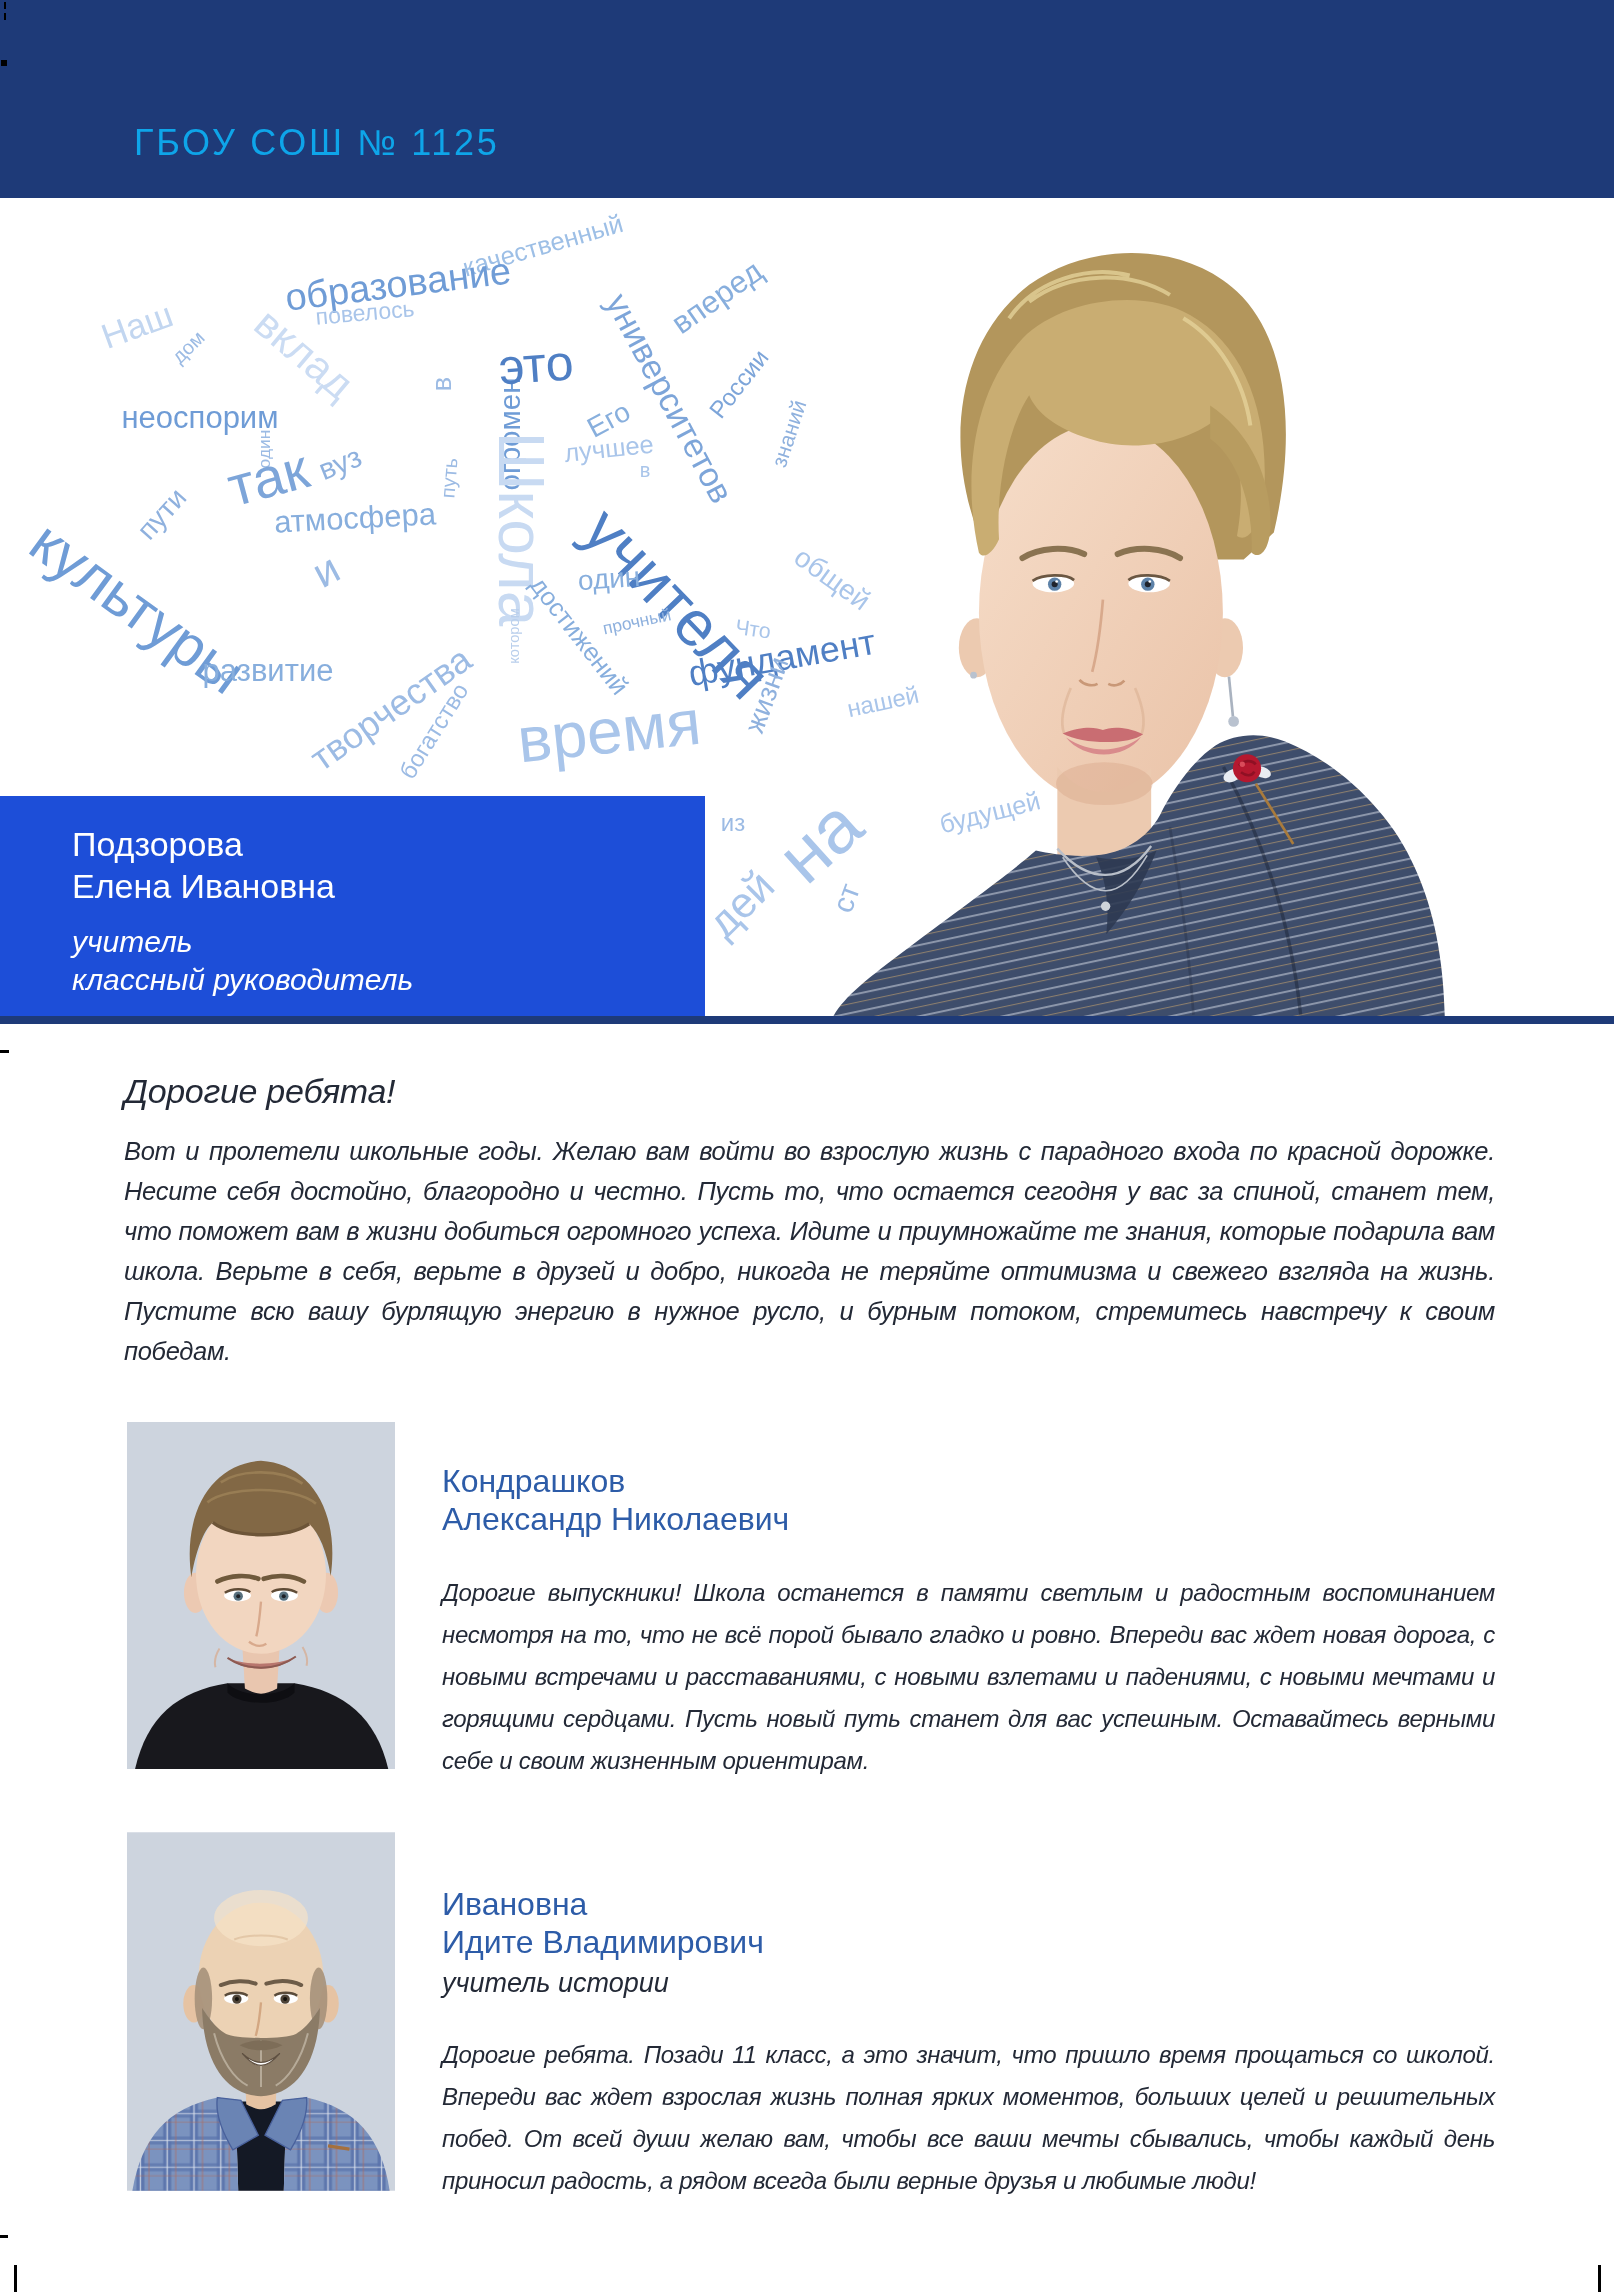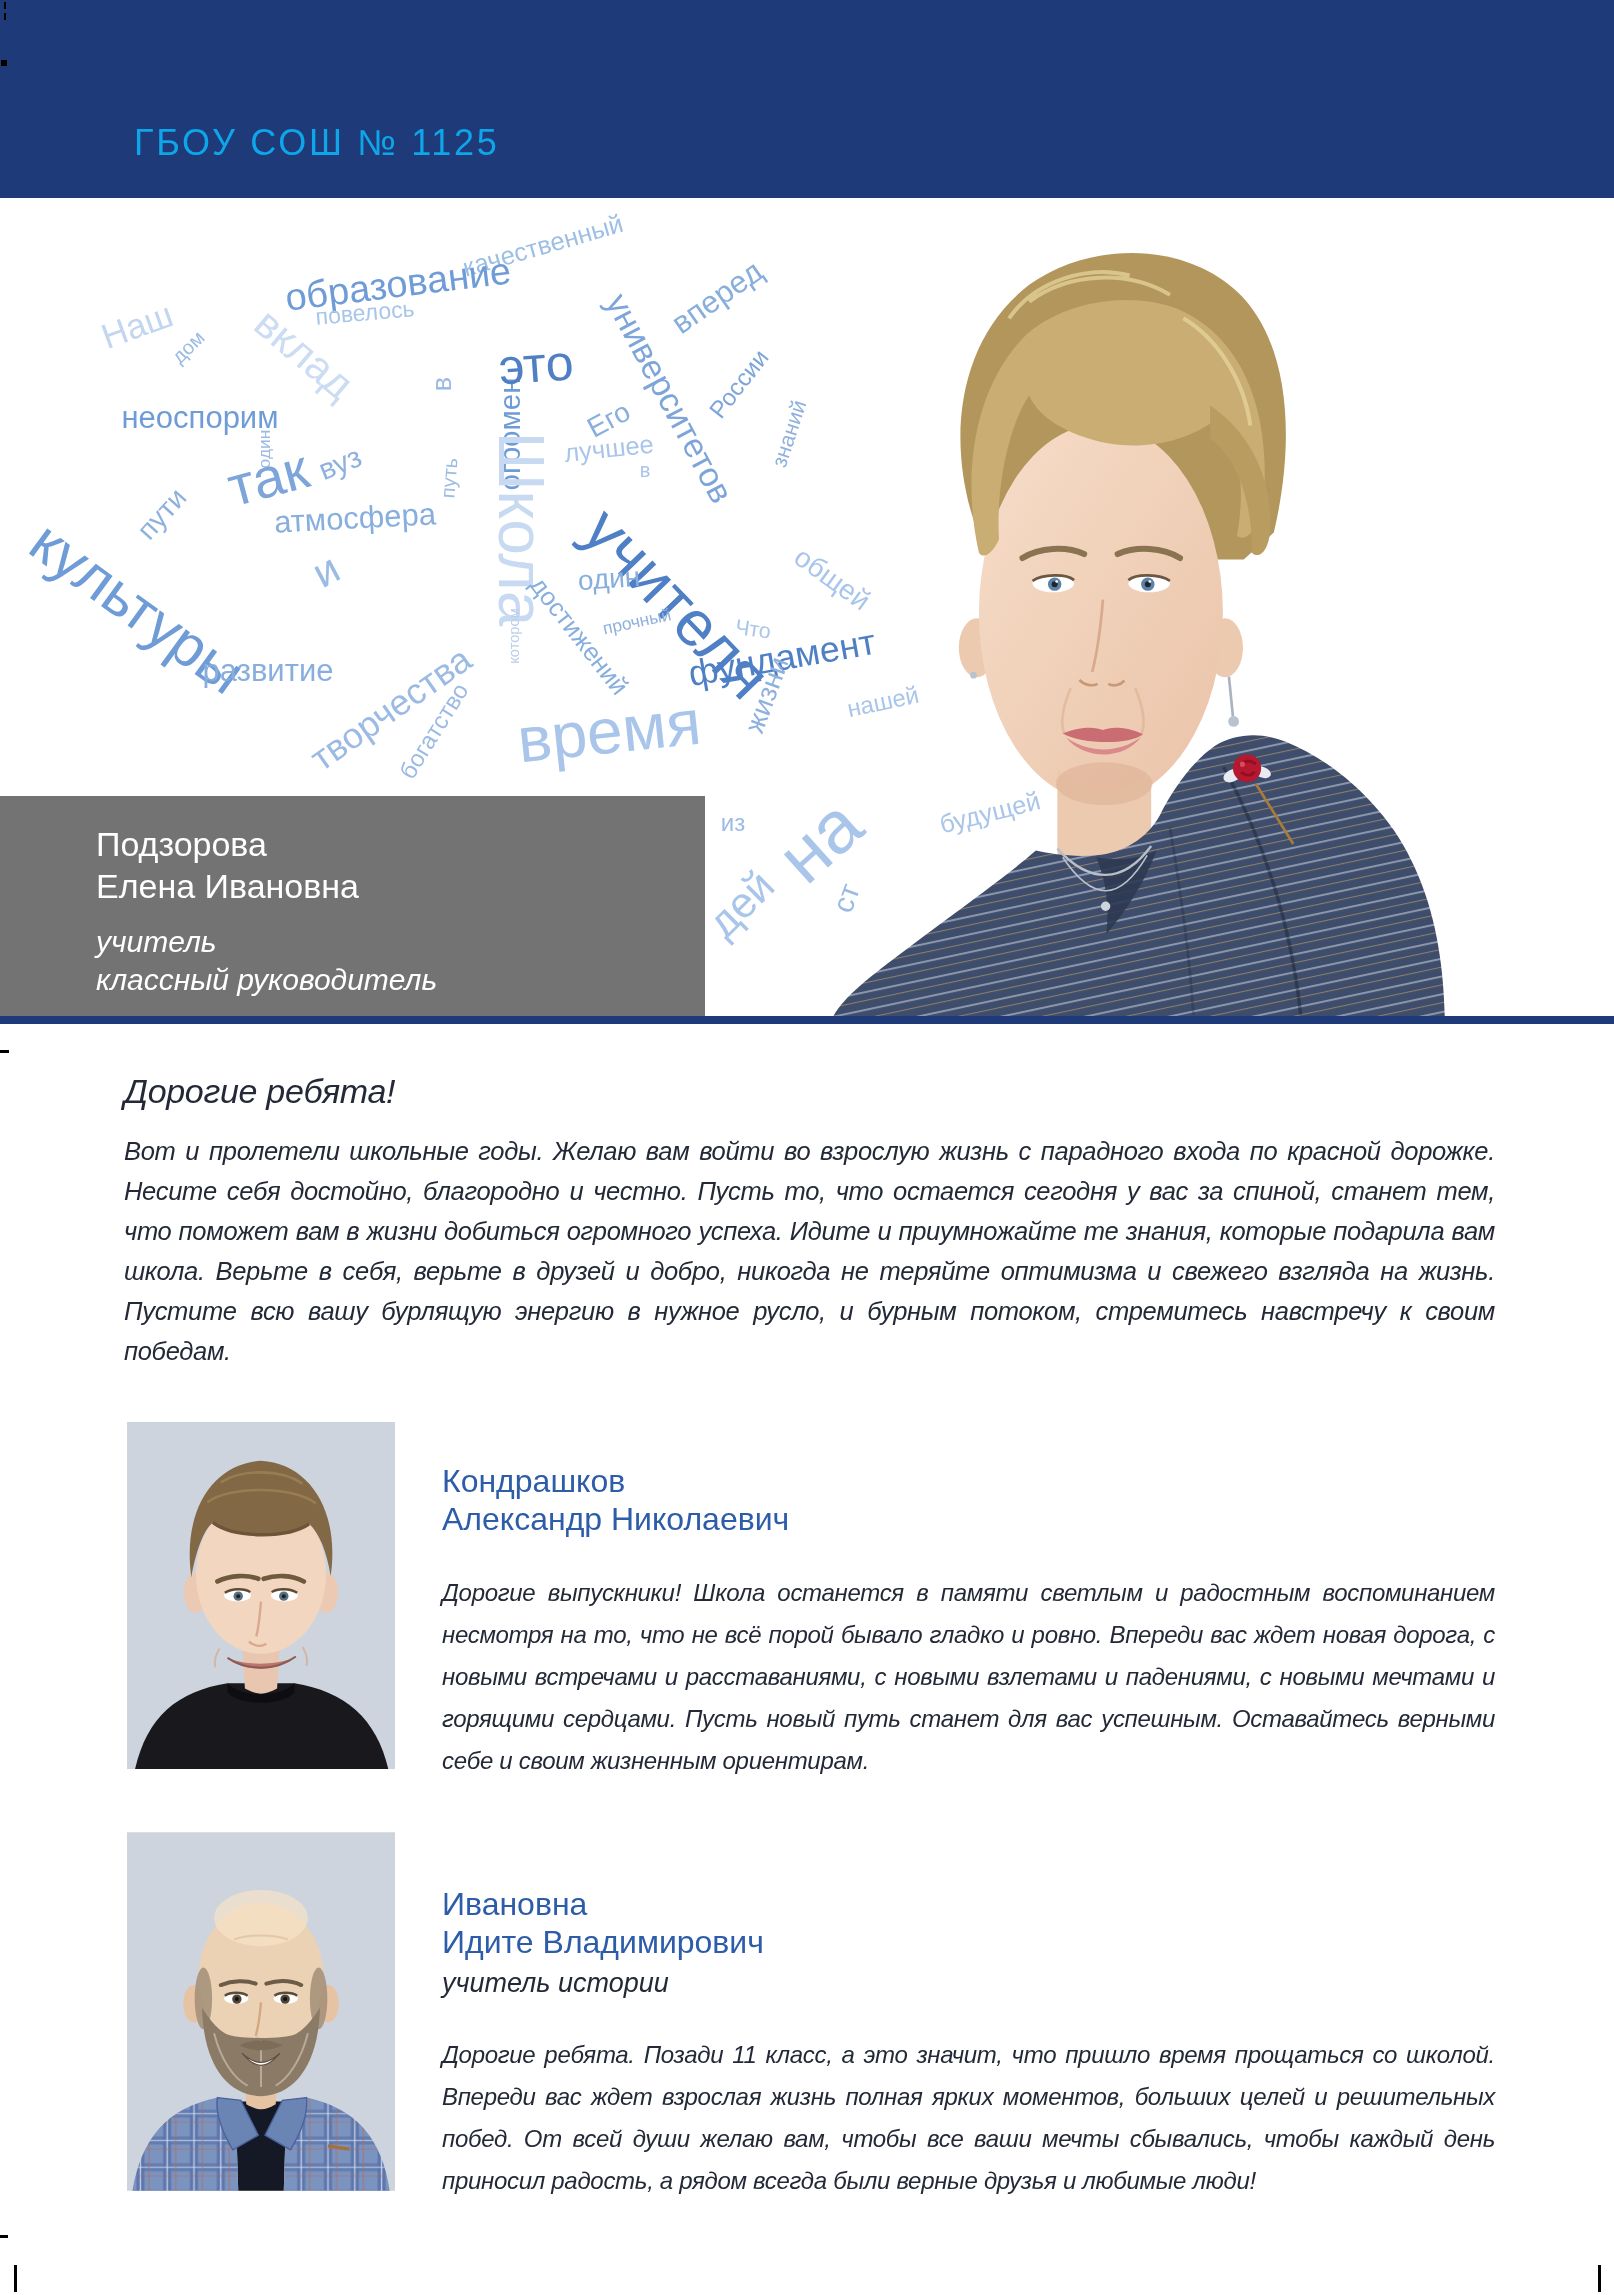"Подзорова" .name-box { background: #737373 -> #1d4ed8; padding: 27px 0 0 96px -> 27px 0 0 72px }
